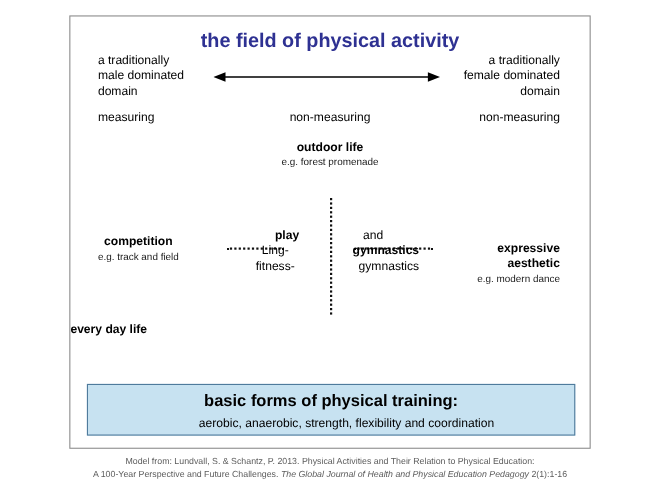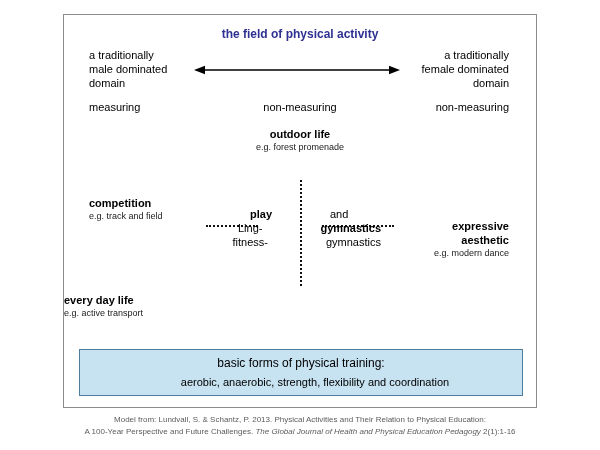"the field of physical activity" .title { font-size: 12px -> 18px }
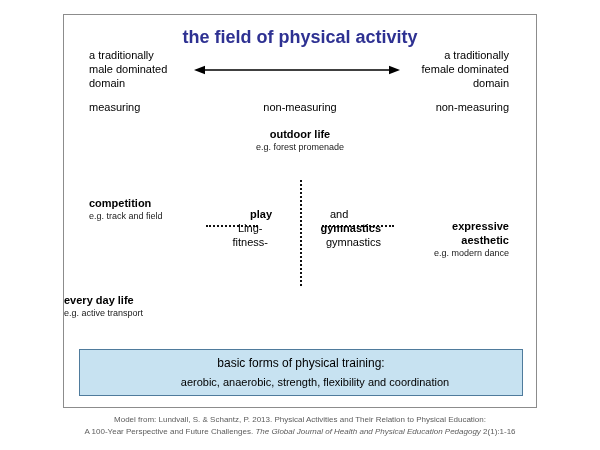"competition" .q-left { text-align: left -> center; top: 181px -> 198px }
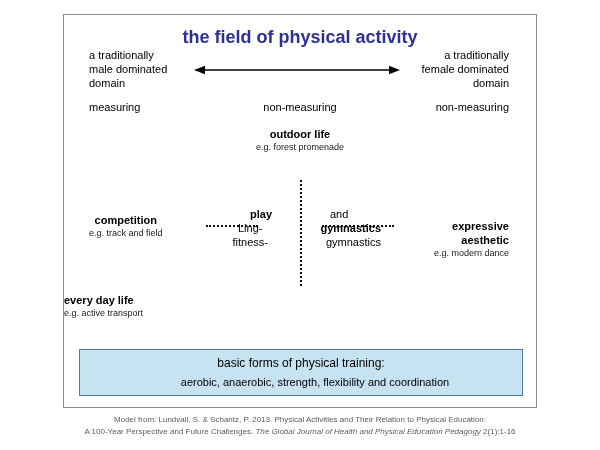"e.g. active transport" div.quad-example { html: <div>e.g. active transport</div> -> none }
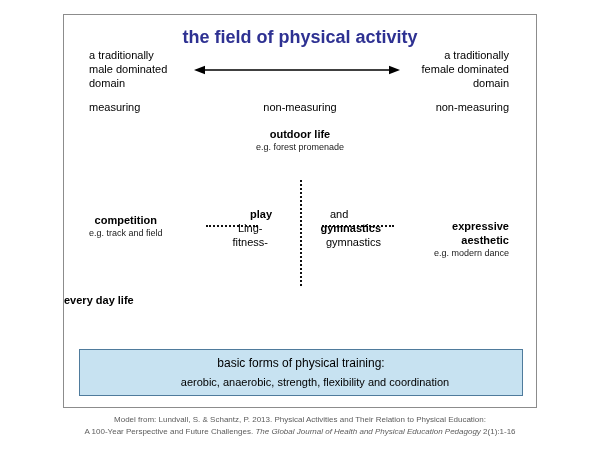"basic forms of physical training:" .training-heading { font-size: 12px -> 15px; font-weight: normal -> bold }
